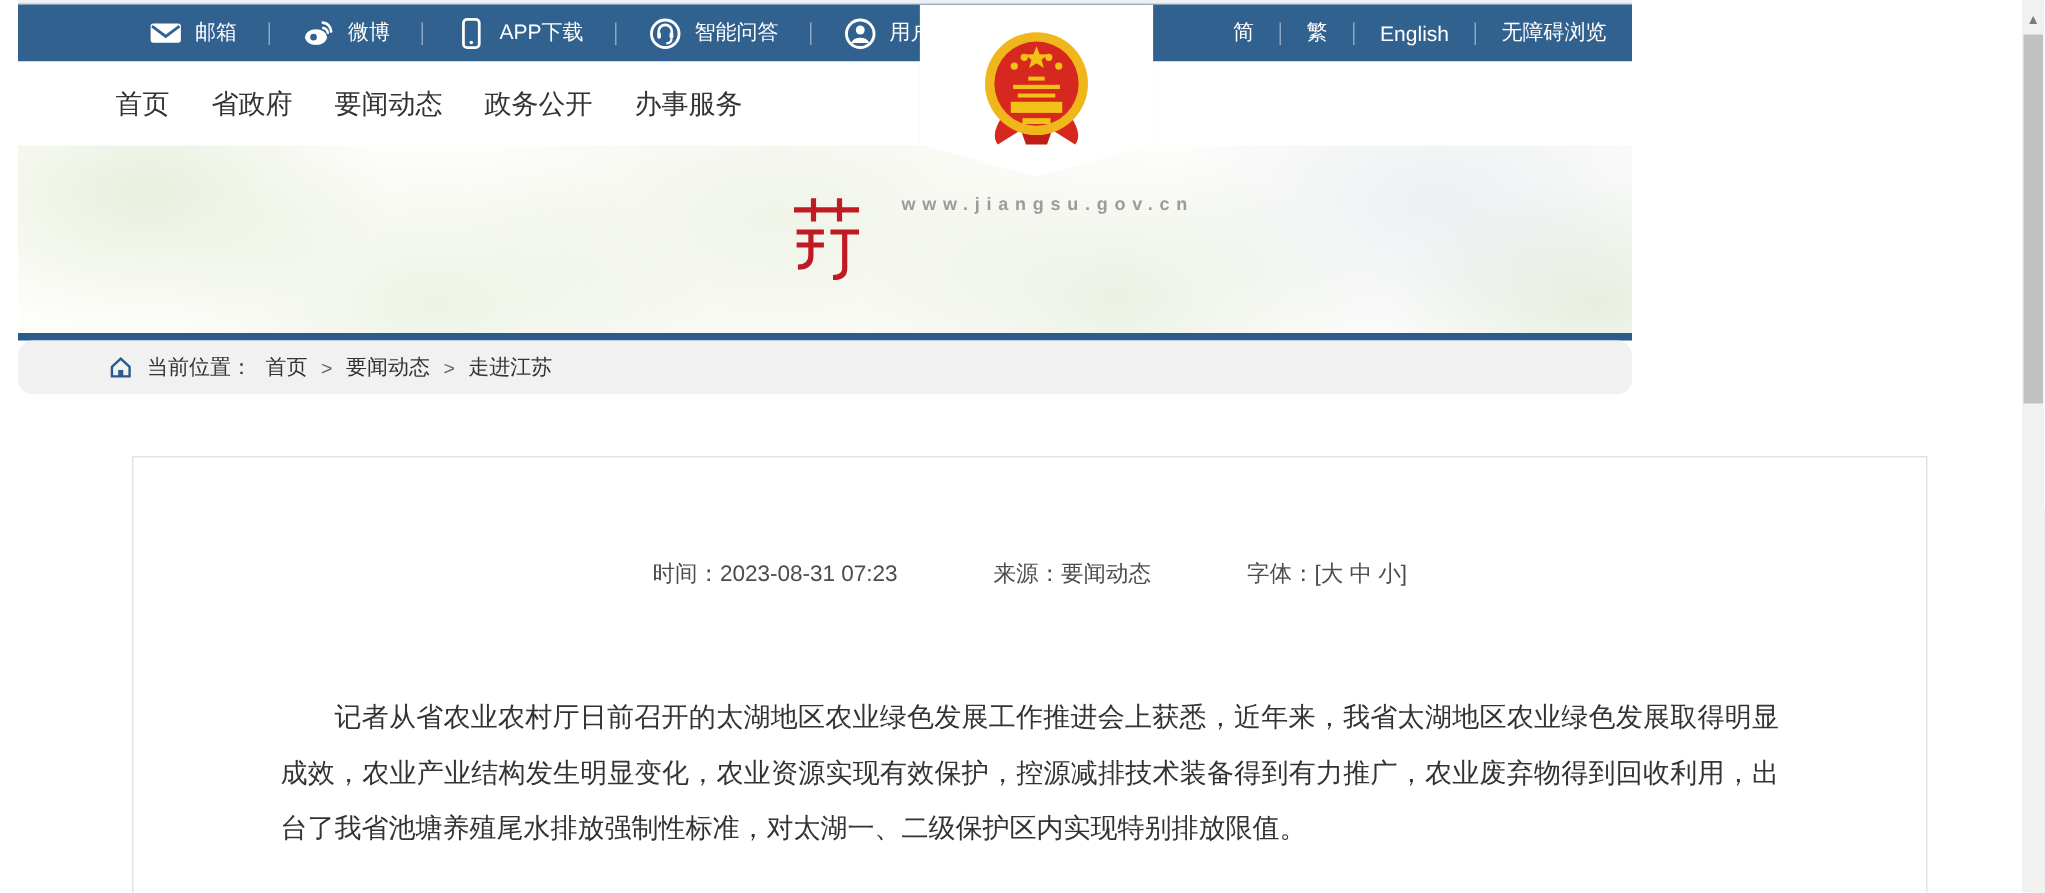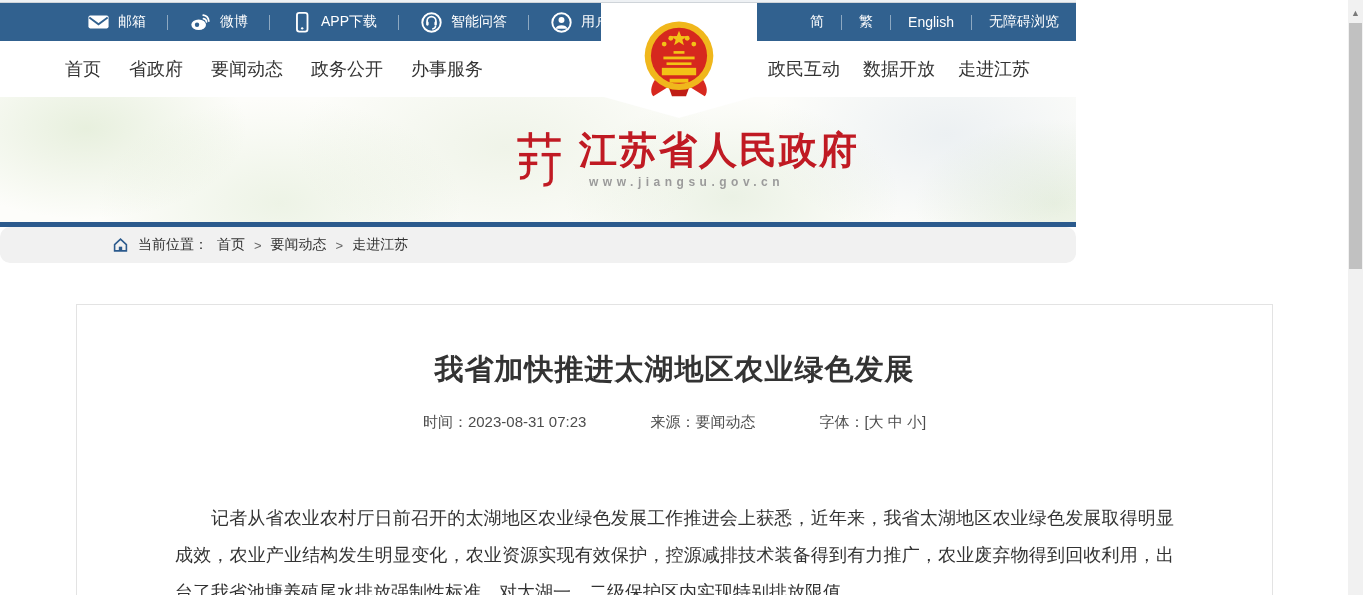"邮箱" .content { left: 0 -> 12px }
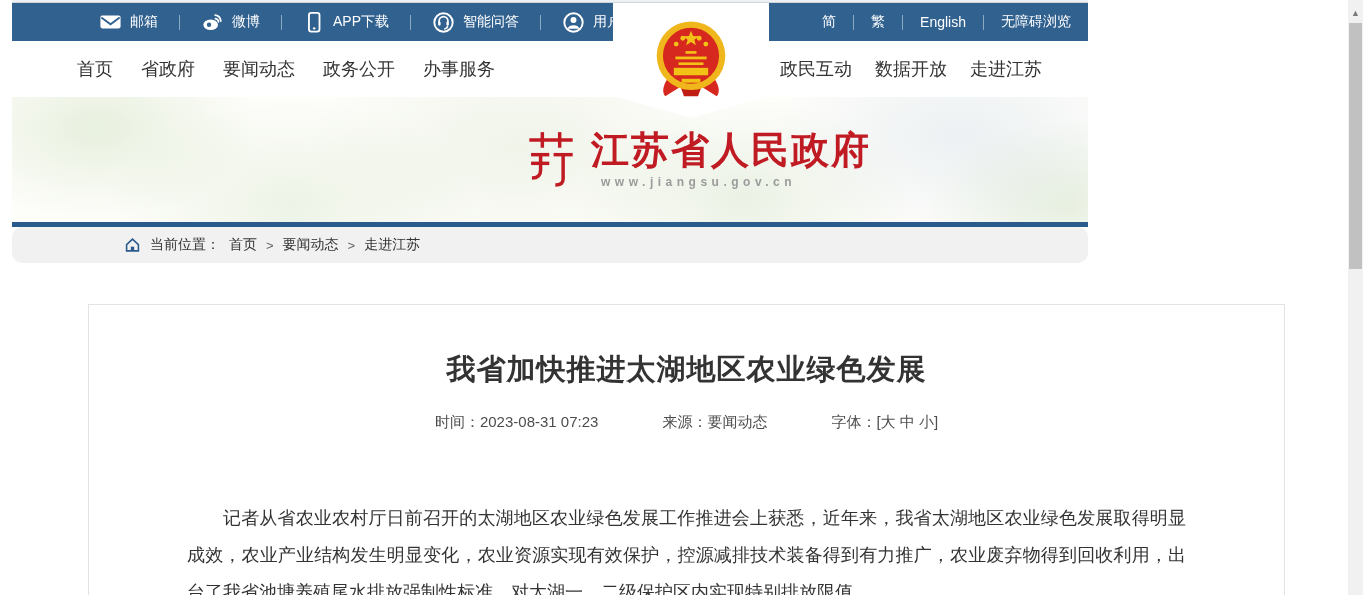"政民互动" div.nav-right { html: <div> <span>政民互动</span> <span>数据开放</span> <span>走进江苏</span> </div> -> none }
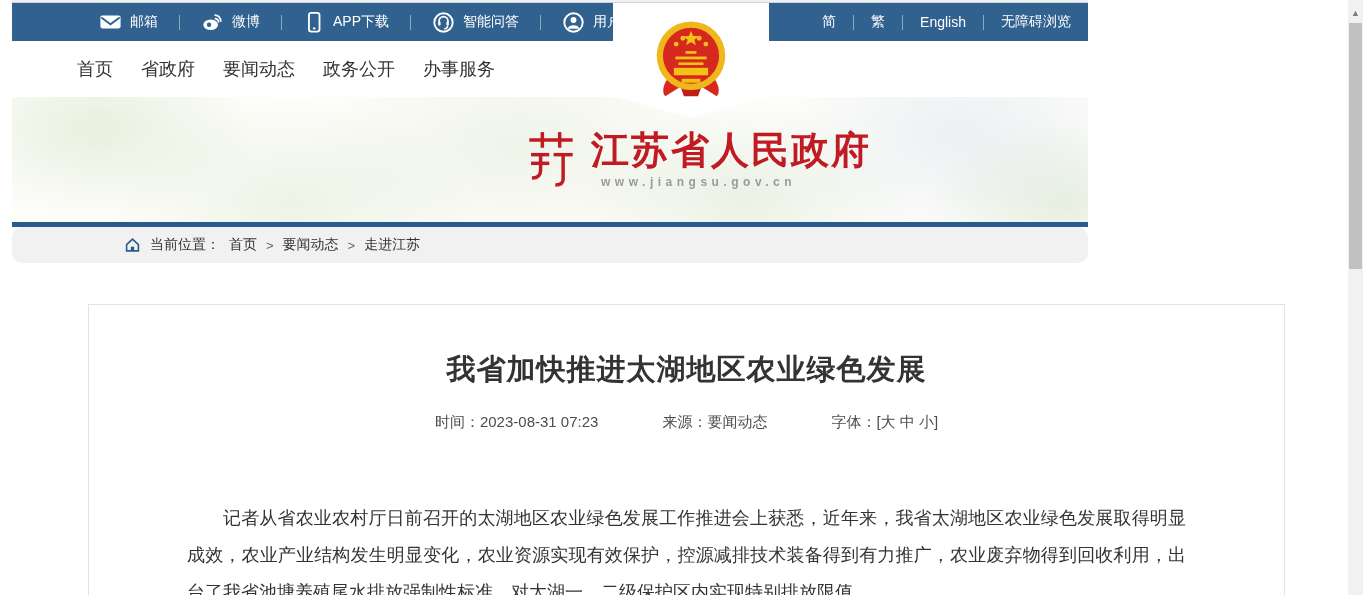"江苏省人民政府" div.site-name { html: <div>江苏省人民政府</div> -> none }
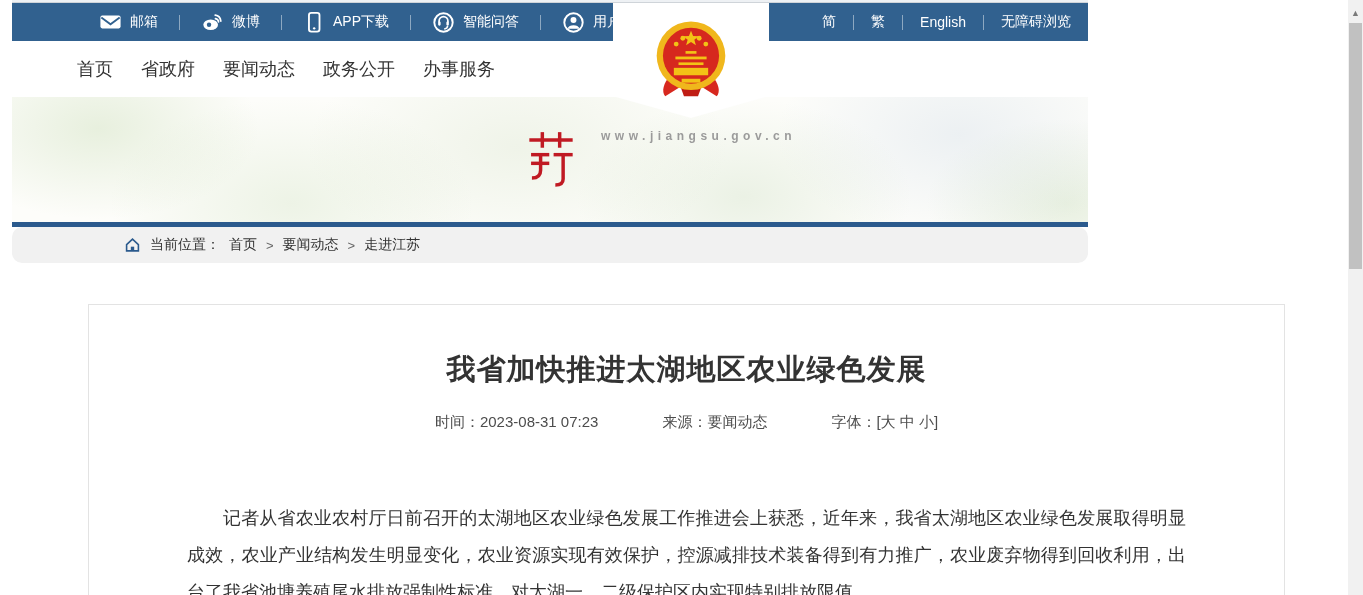"当前位置：" .breadcrumb { padding-left: 112px -> 60px }
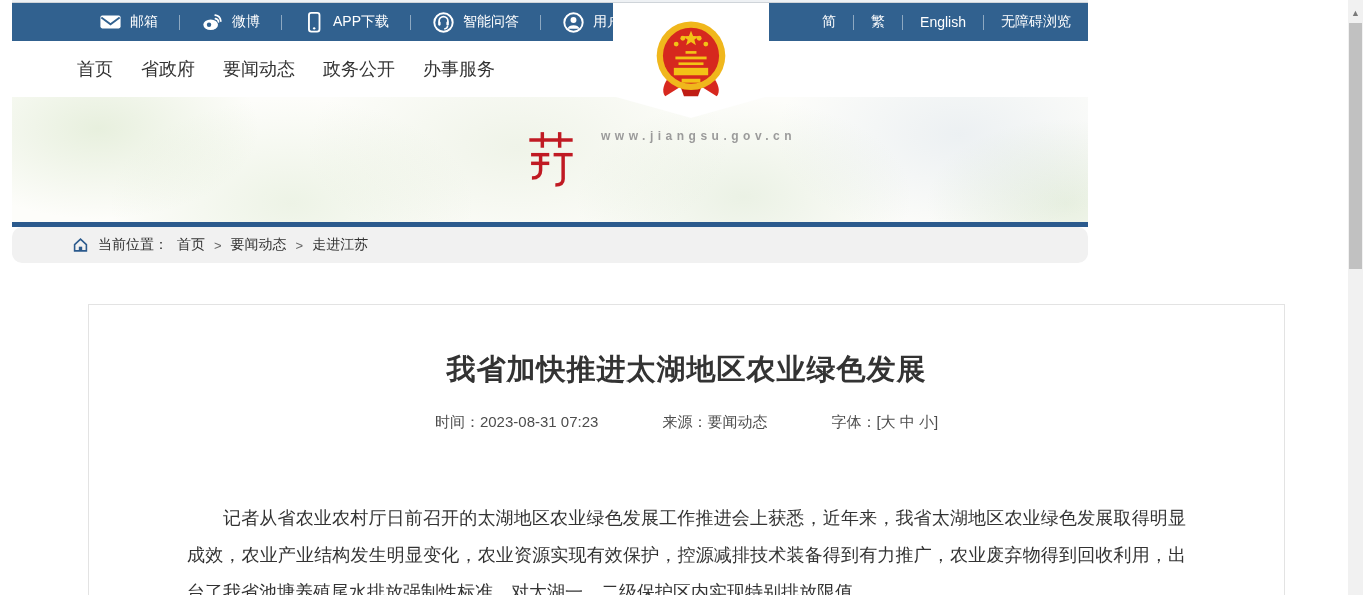"我省加快推进太湖地区农业绿色发展" h1.article-title { html: <h1>我省加快推进太湖地区农业绿色发展</h1> -> none }
